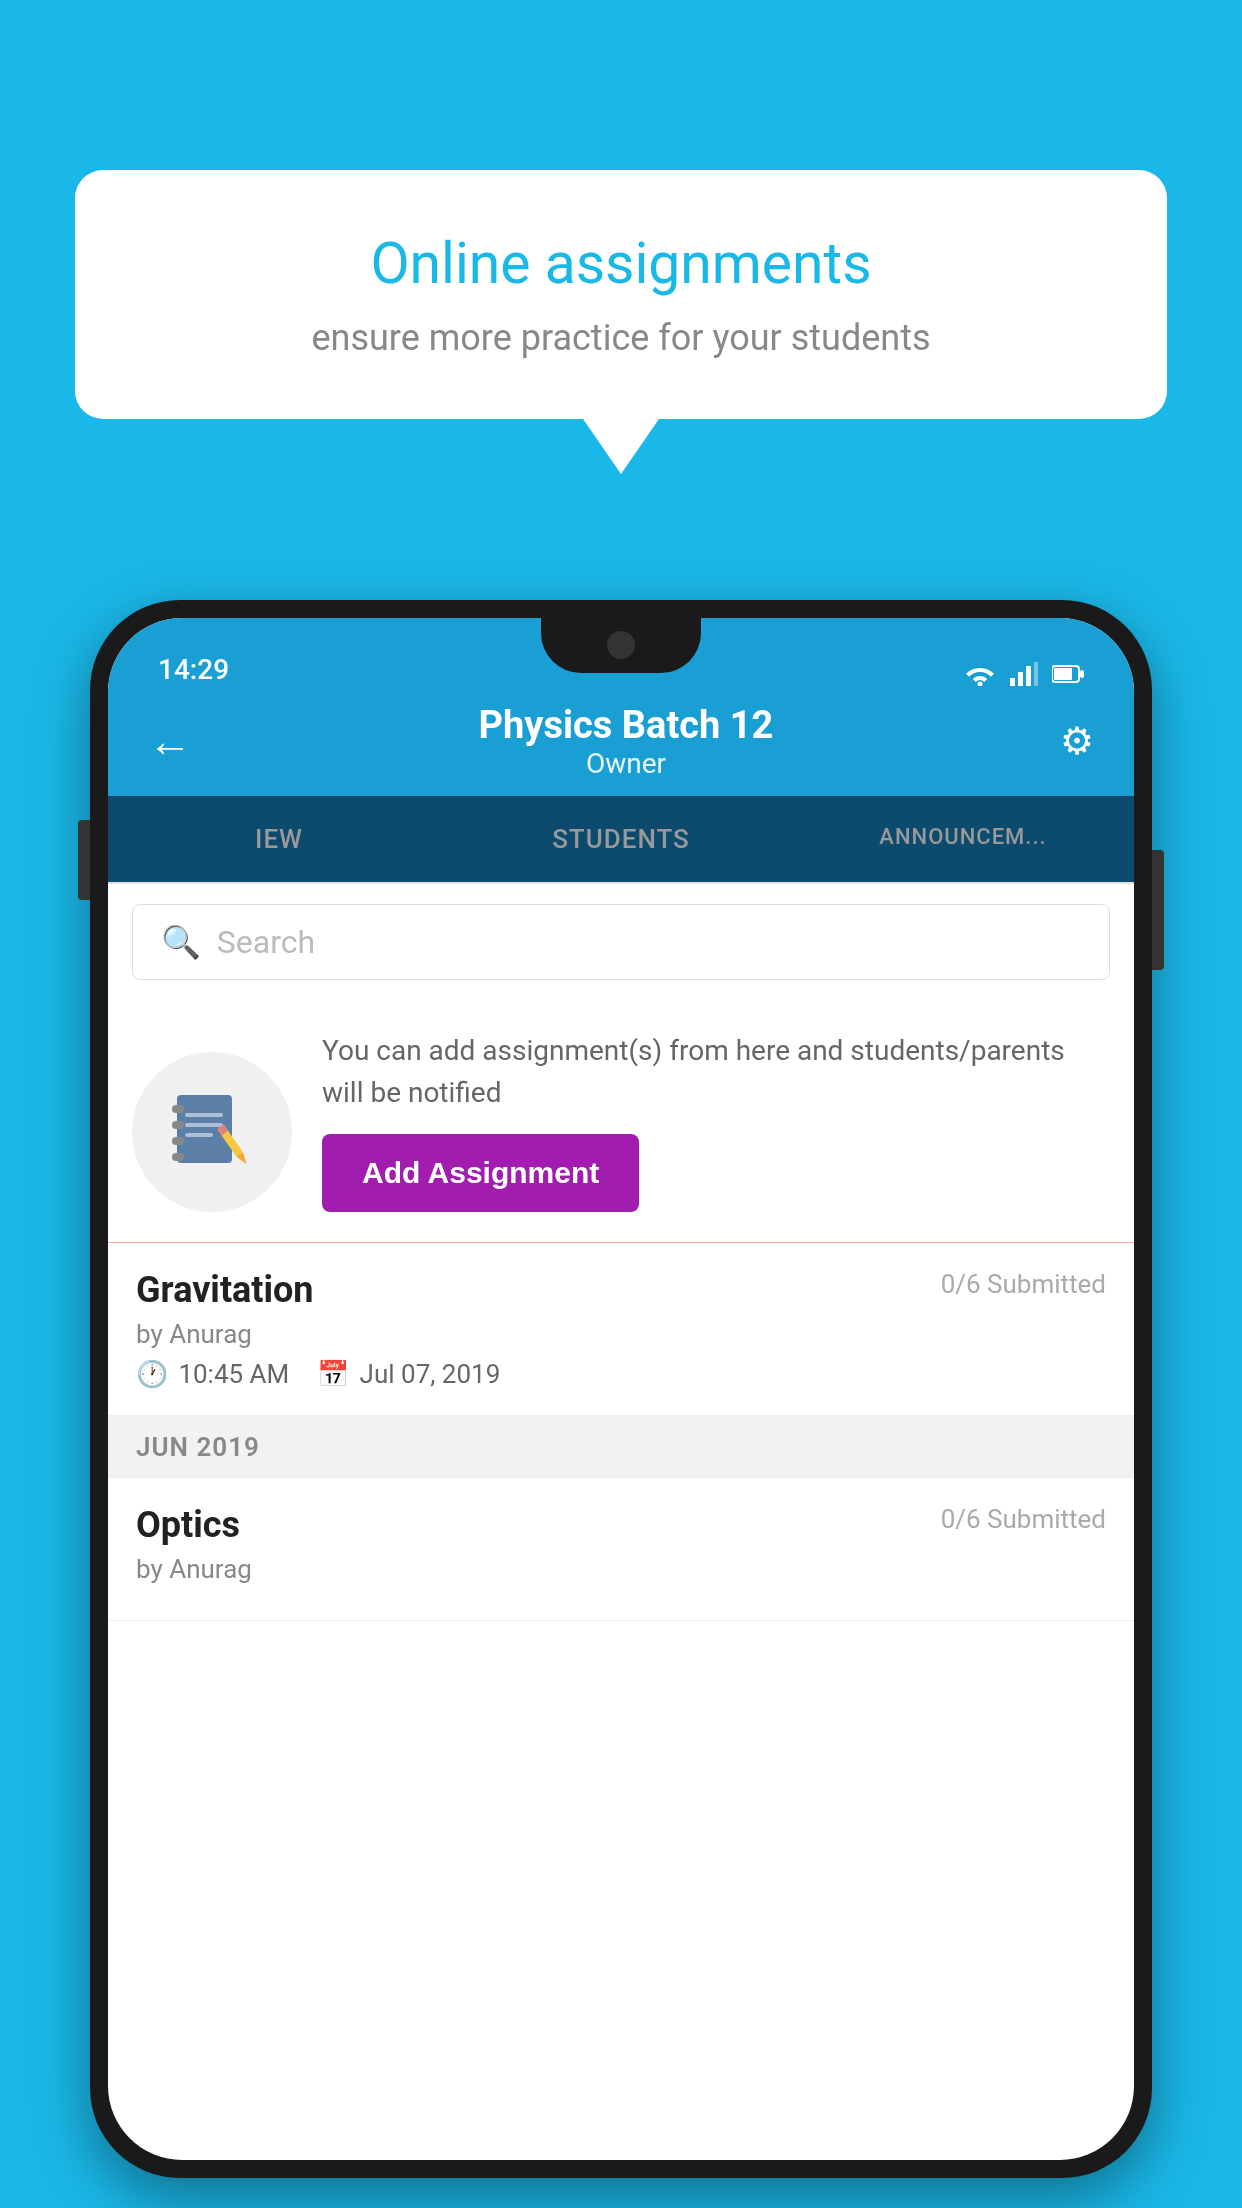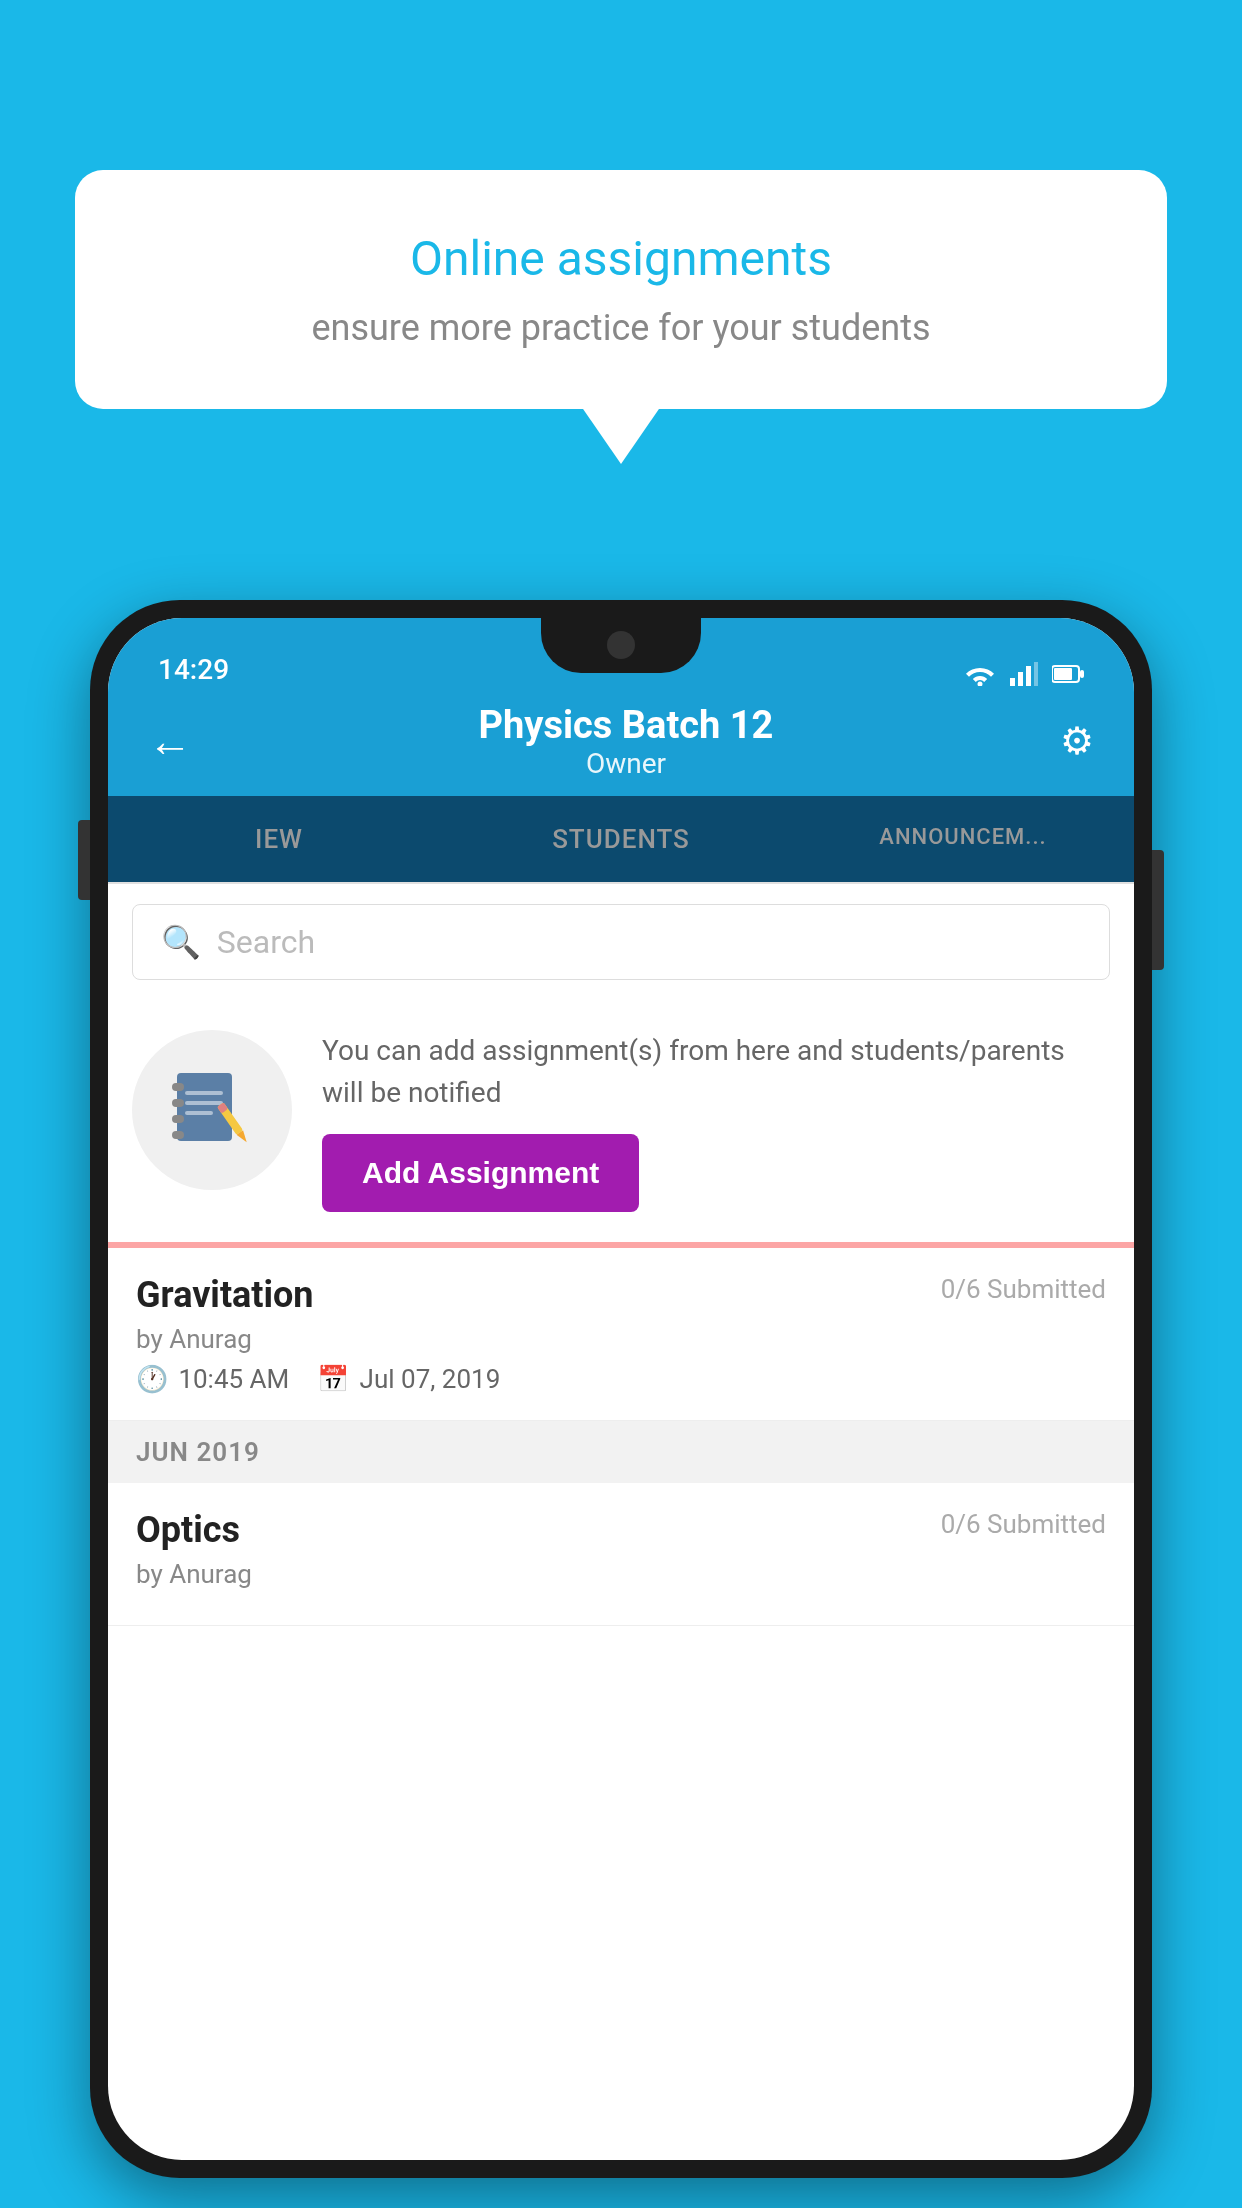"Online assignments" .speech-bubble-title { font-size: 48px -> 57px }
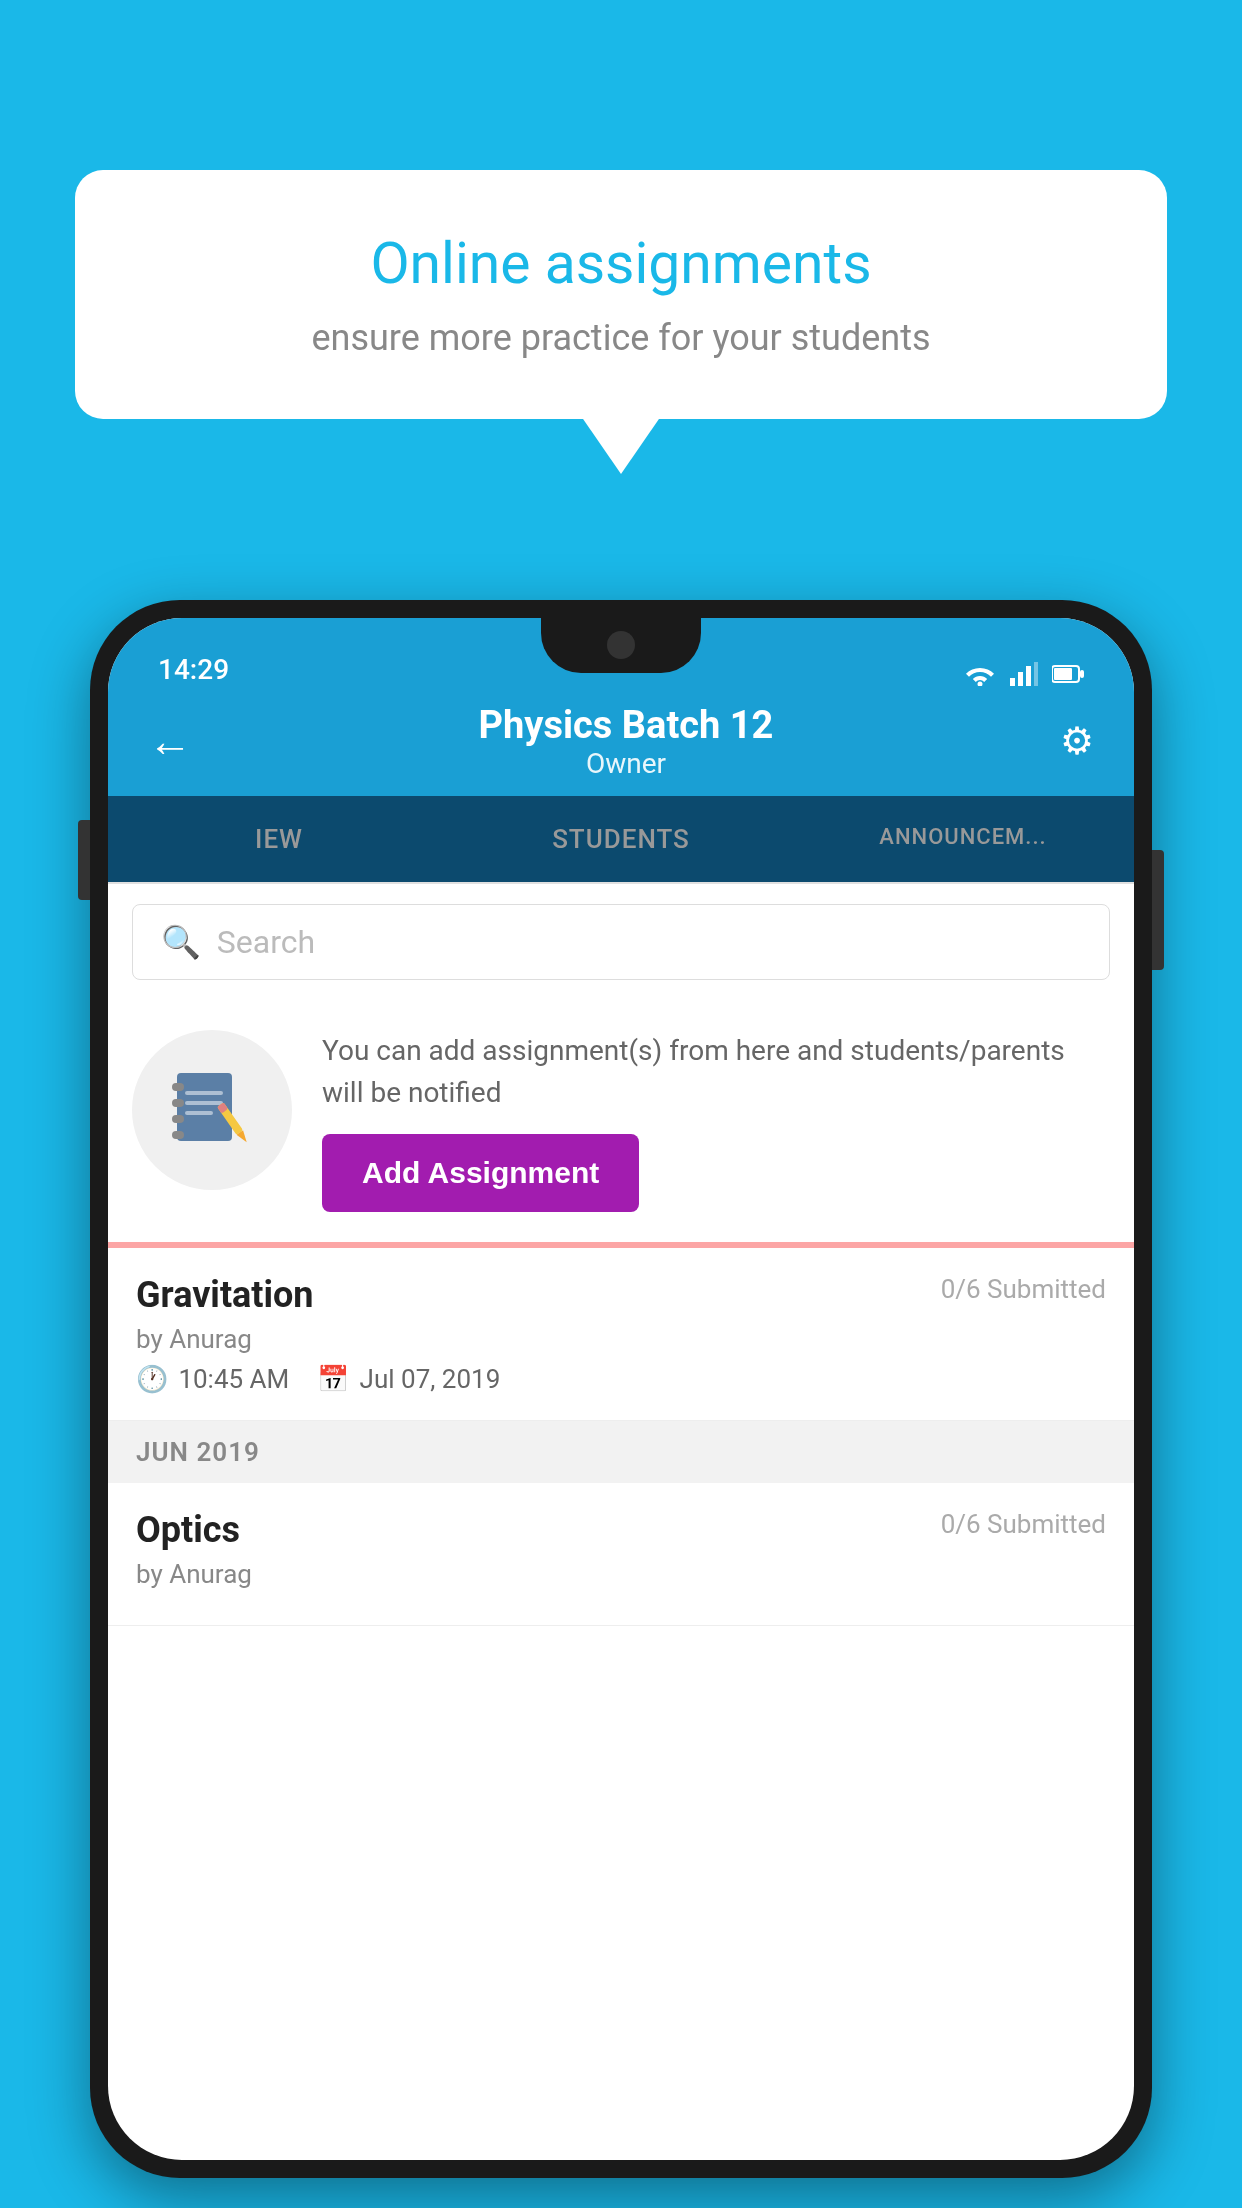"You can add assignment(s) from" .add-assignment-section { align-items: flex-start -> flex-end; border-bottom: 6px solid #fca5a5 -> 1px solid #fca5a5 }
